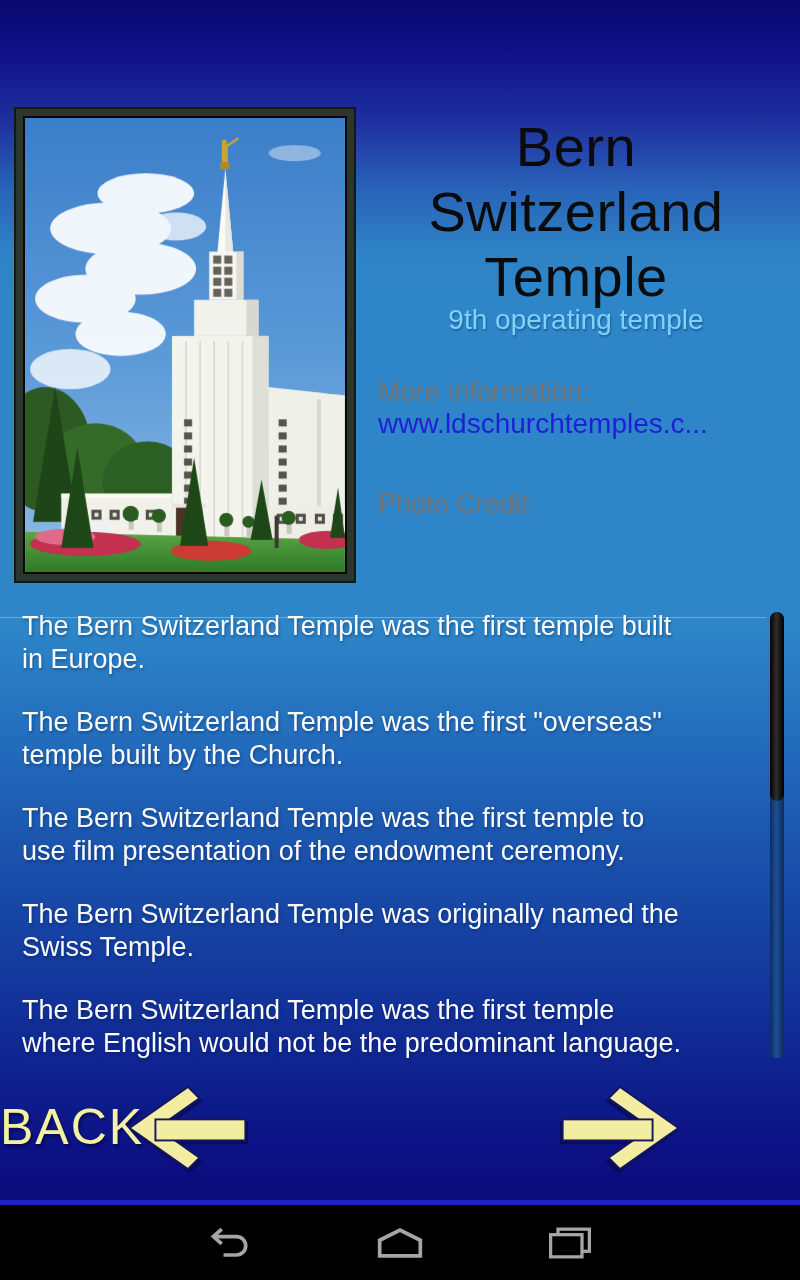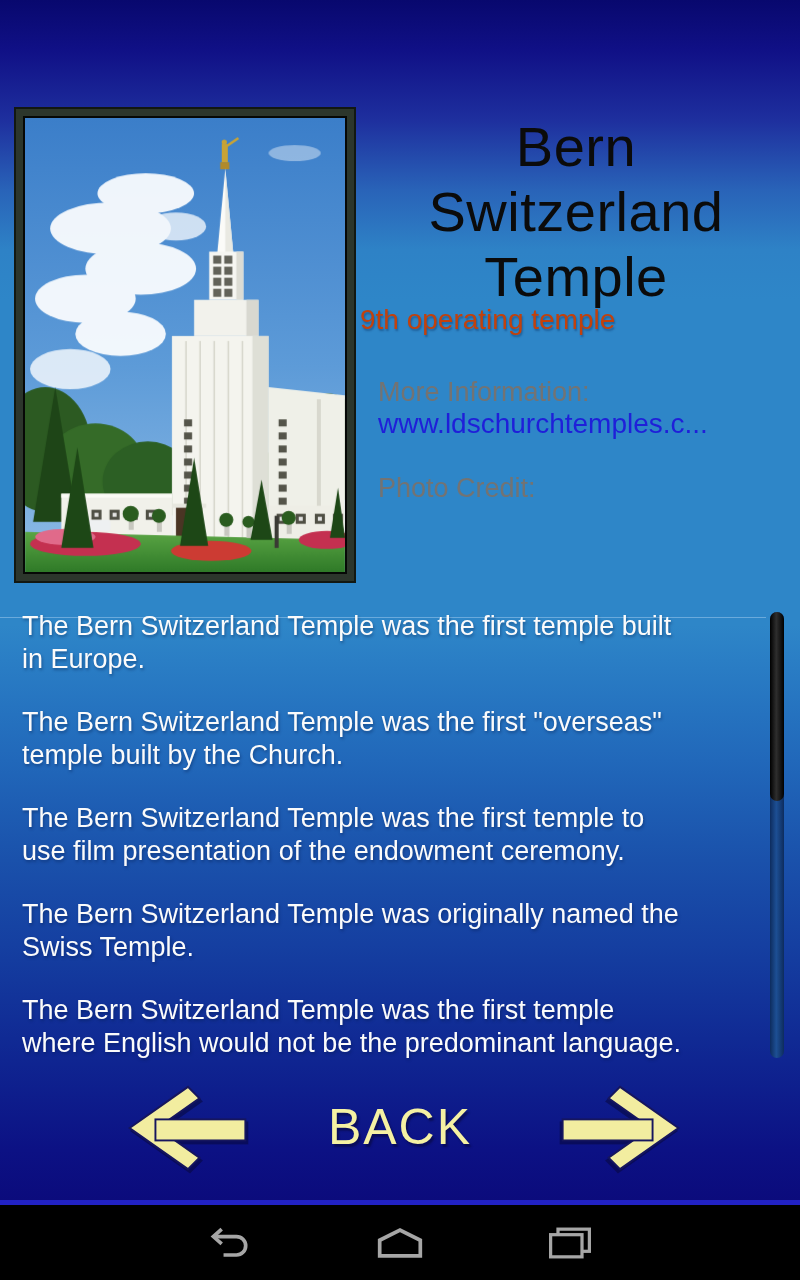"9th operating temple" .page-subtitle { color: #c2410c -> #7dd3fc; text-align: left -> center }
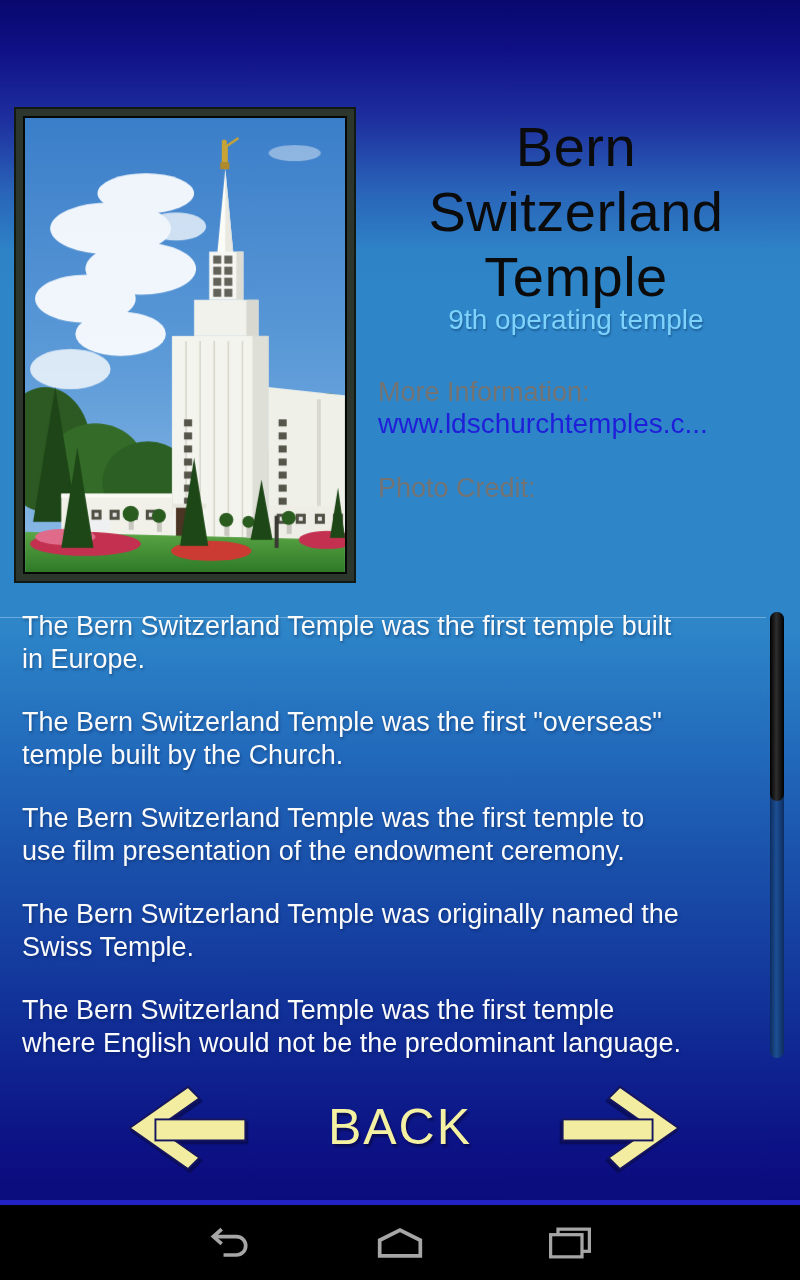"Photo Credit:" .credit-block { margin: 32px 0 0 18px -> 48px 0 0 18px }
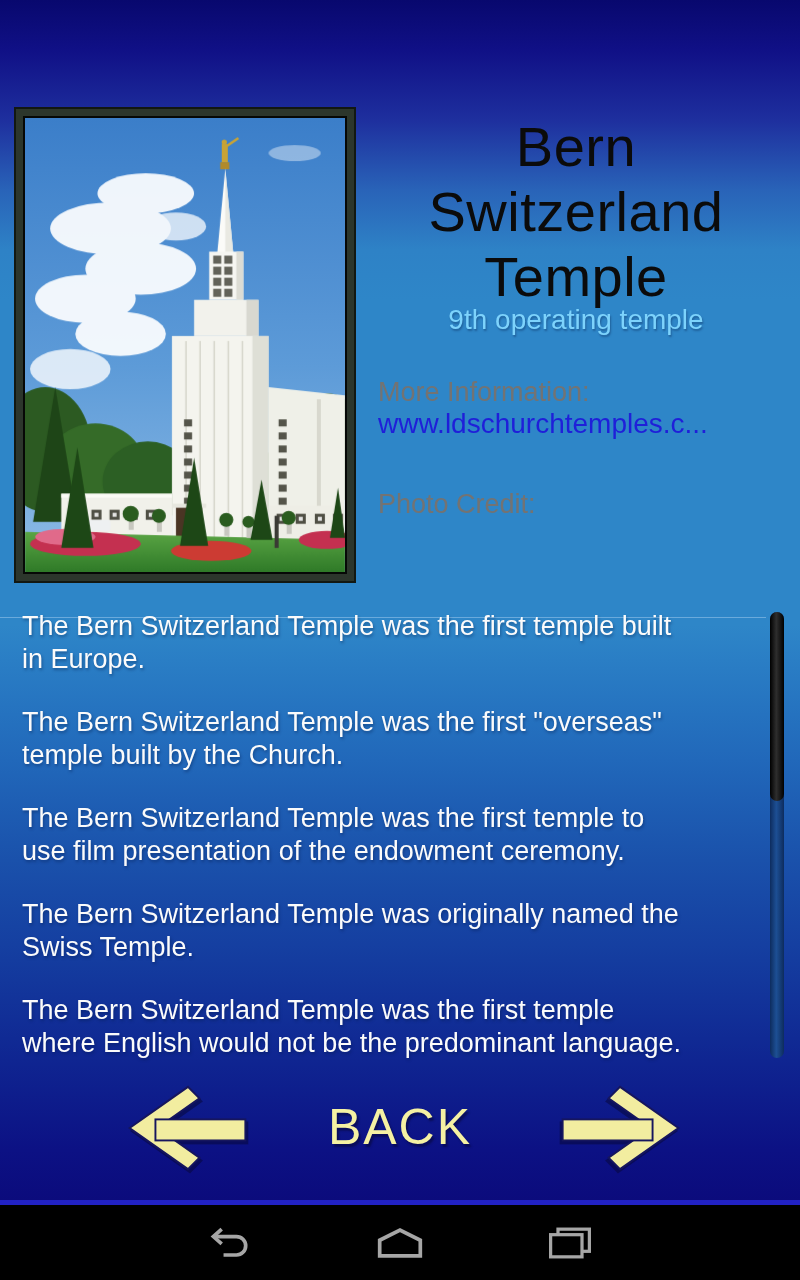"BACK" .back-btn { text-align: center -> left }
